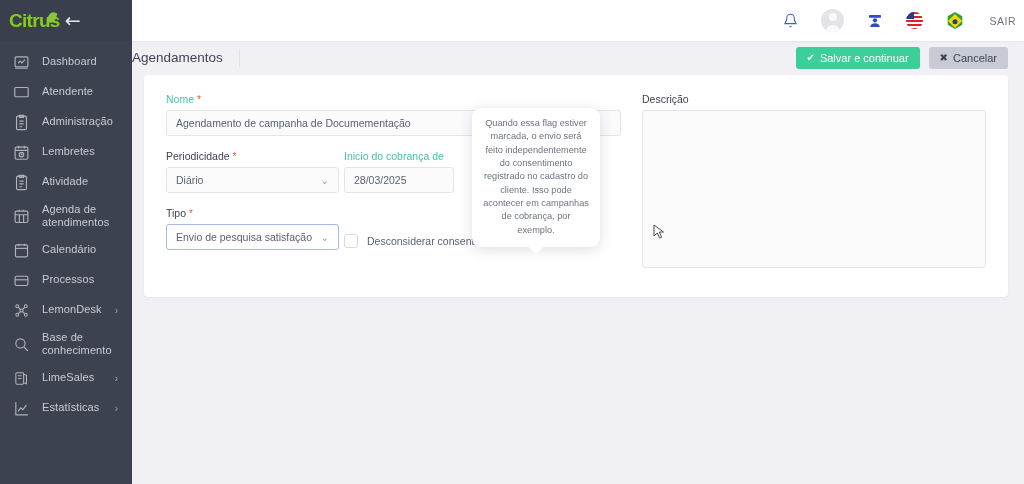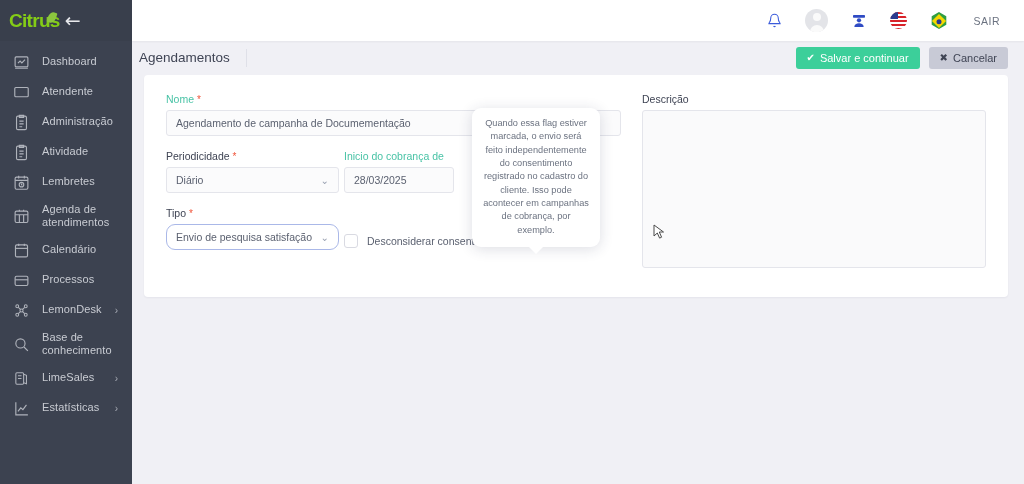"SAIR" .topbar { padding-right: 24px -> 8px }
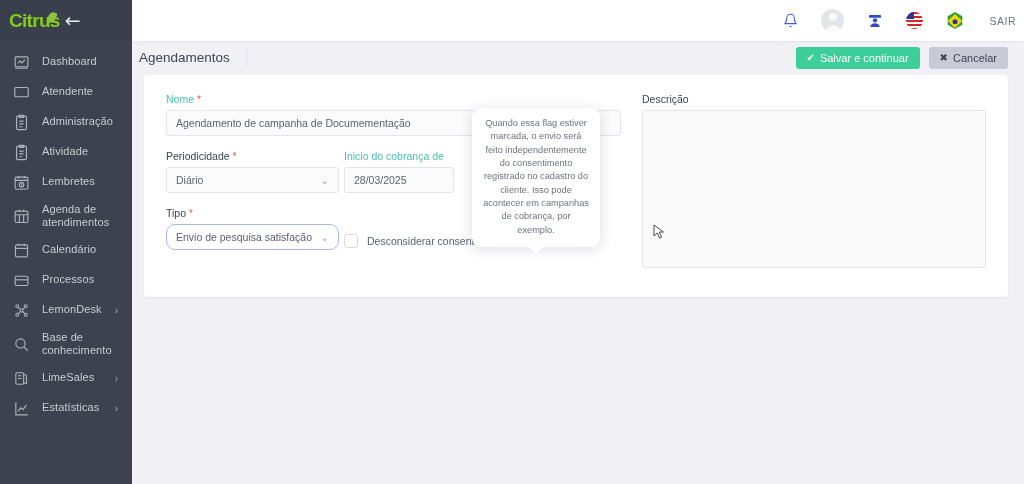"Agendamentos" .page-head { padding-left: 7px -> none }
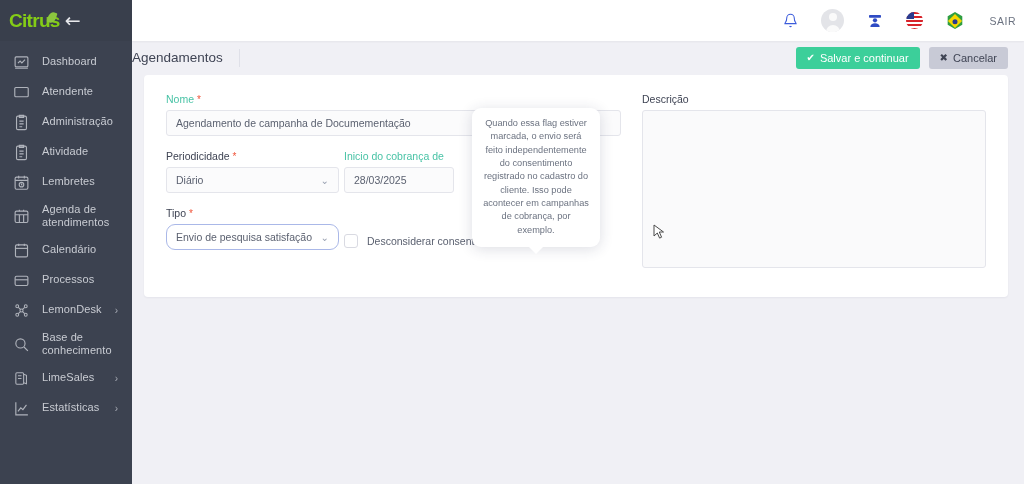"Atividade" div.nav-item { order: before "Lembretes" -> after "Lembretes" }
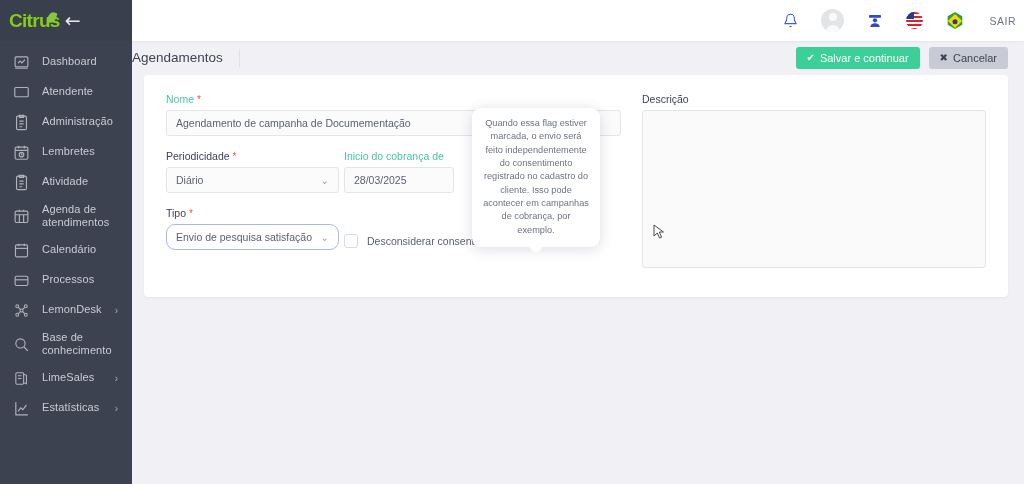"Envio de pesquisa satisfação" .select.focused { border-radius: 9px -> none }
